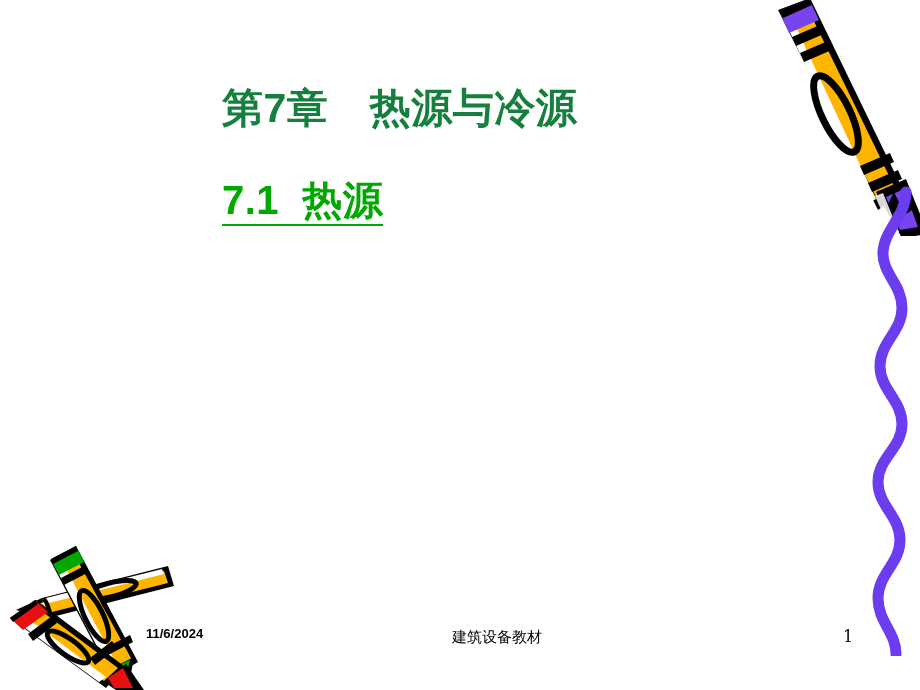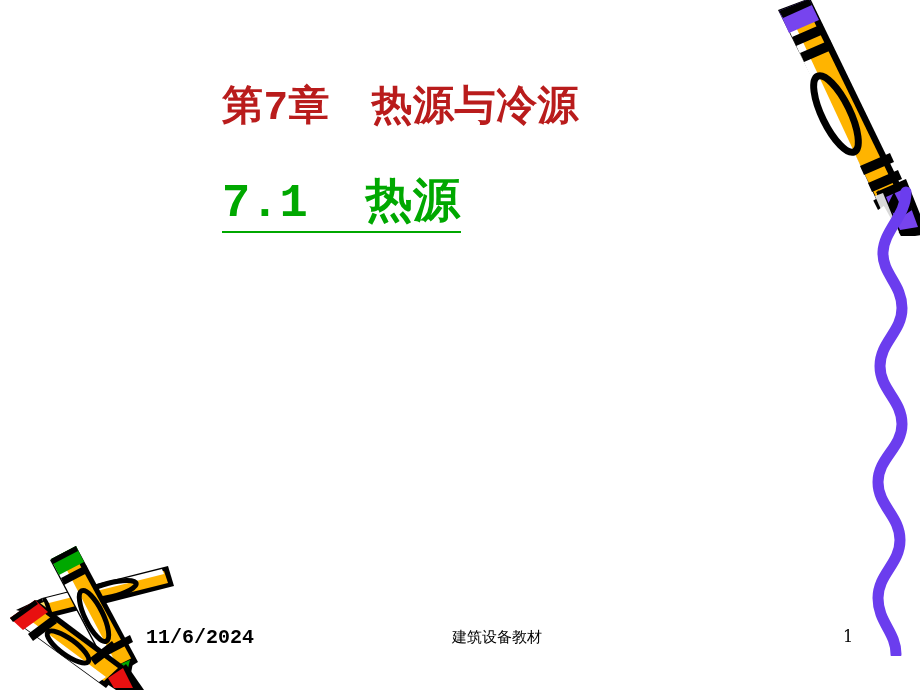"第7章 热源与冷源" #slide-title { color: #b91c1c -> #15803d; font-family: Liberation Mono, monospace -> Liberation Sans, sans-serif }
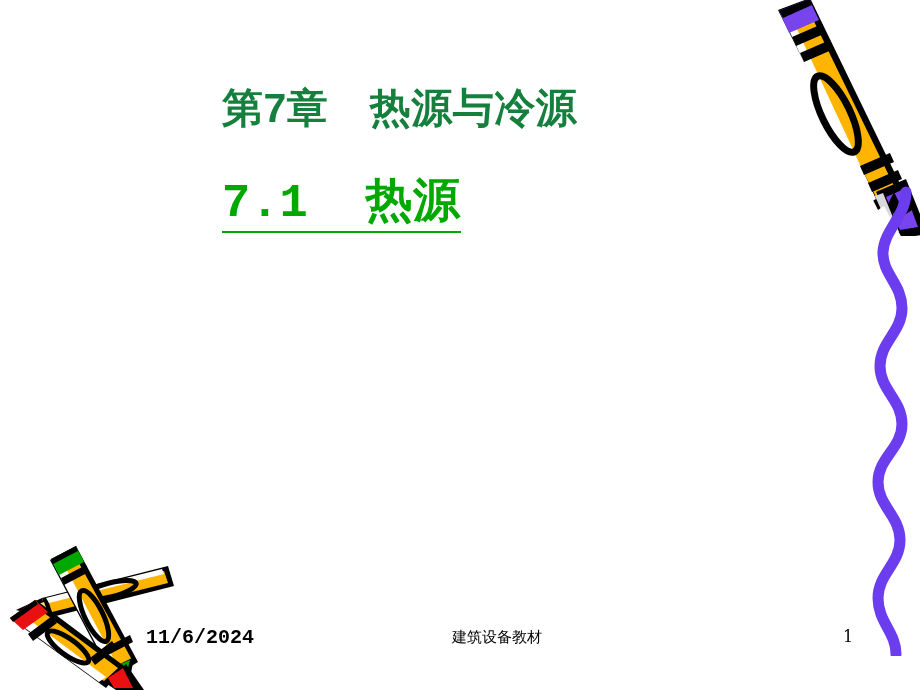"7.1 热源" .link-item { font-family: Liberation Mono, monospace -> Liberation Sans, sans-serif; font-size: 47px -> 40px }
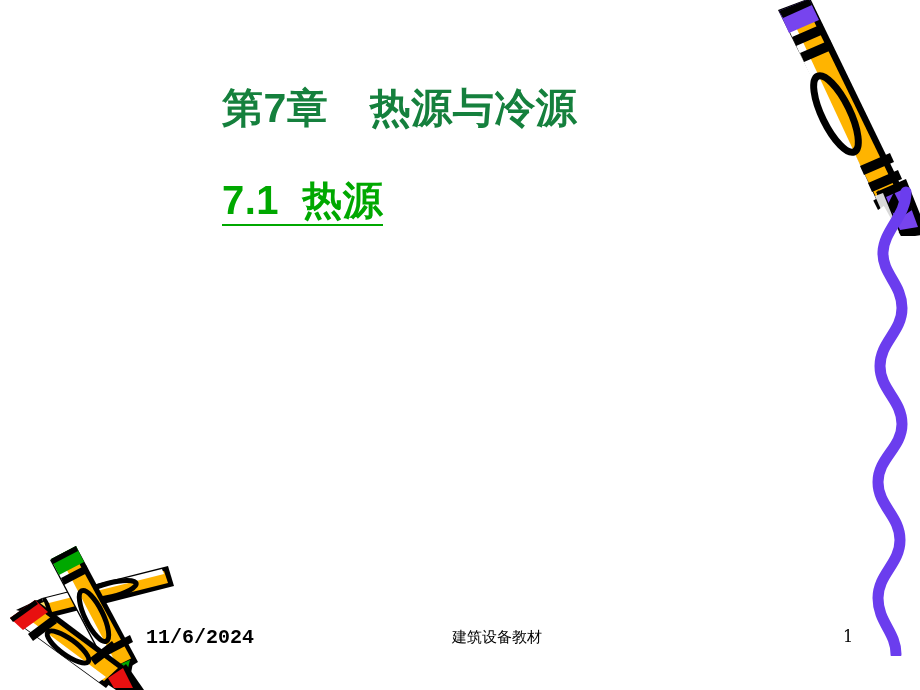"11/6/2024" #footer-date { font-family: Liberation Mono, monospace -> Liberation Sans, sans-serif; font-size: 20px -> 13px }
